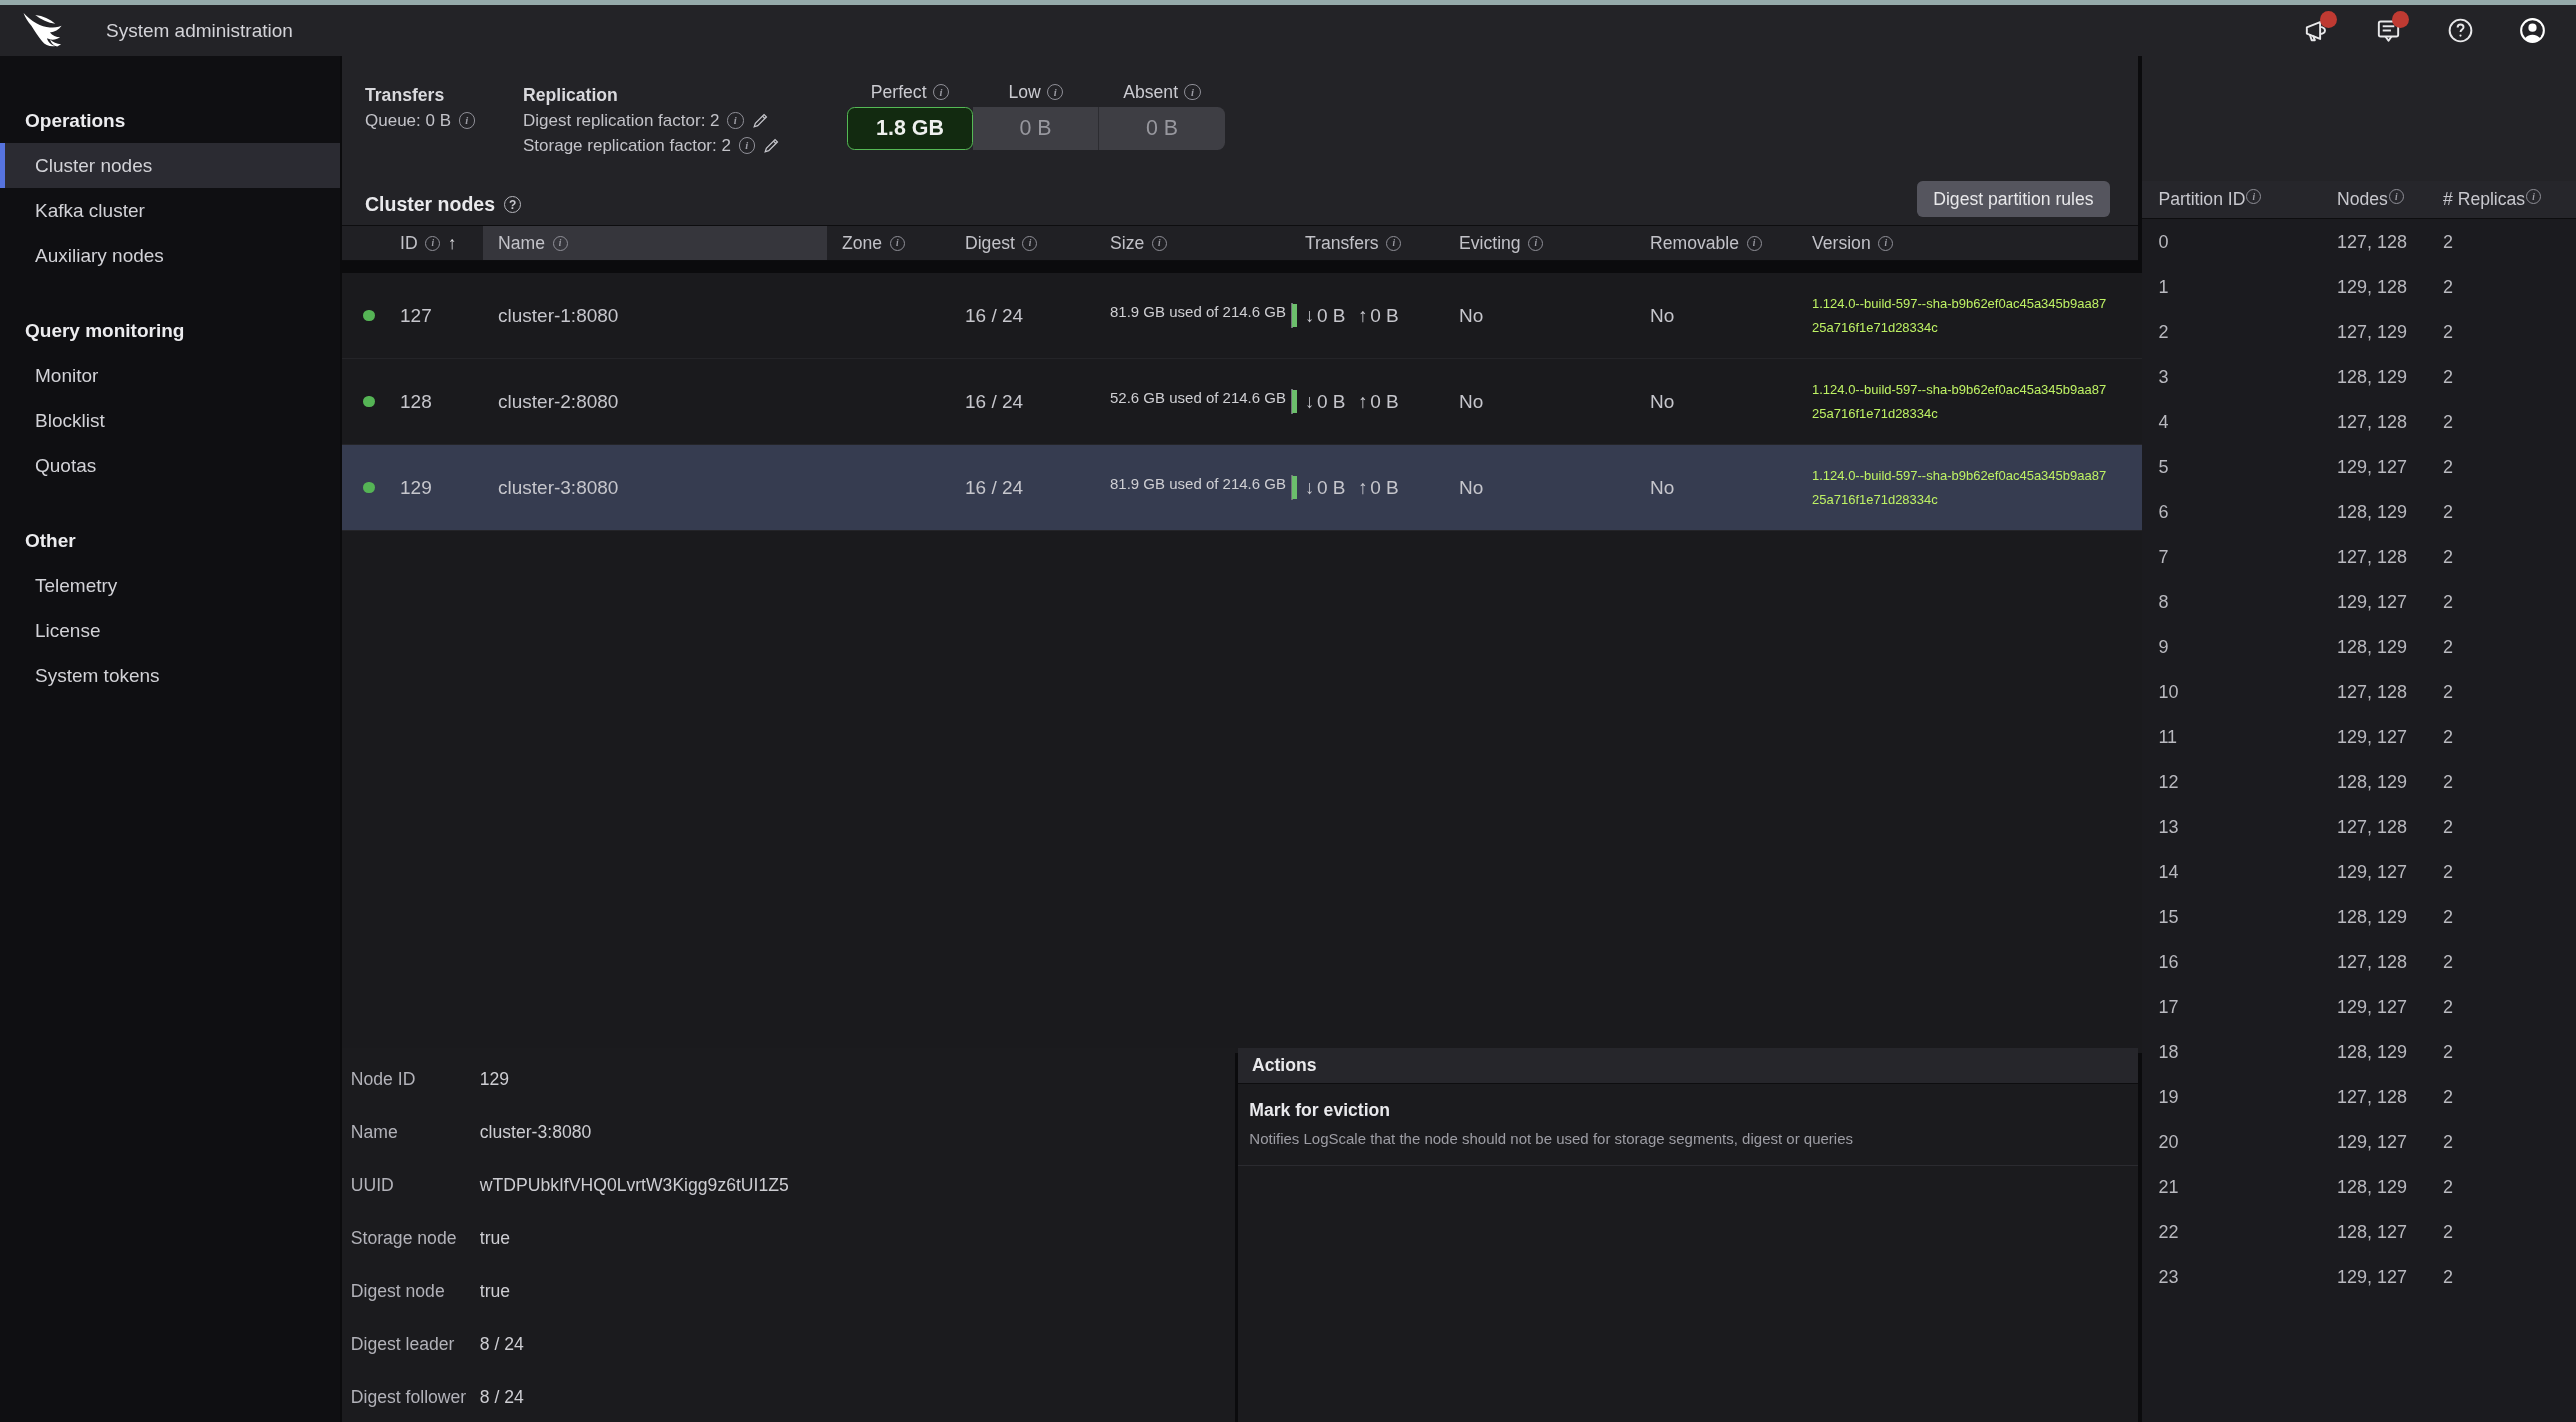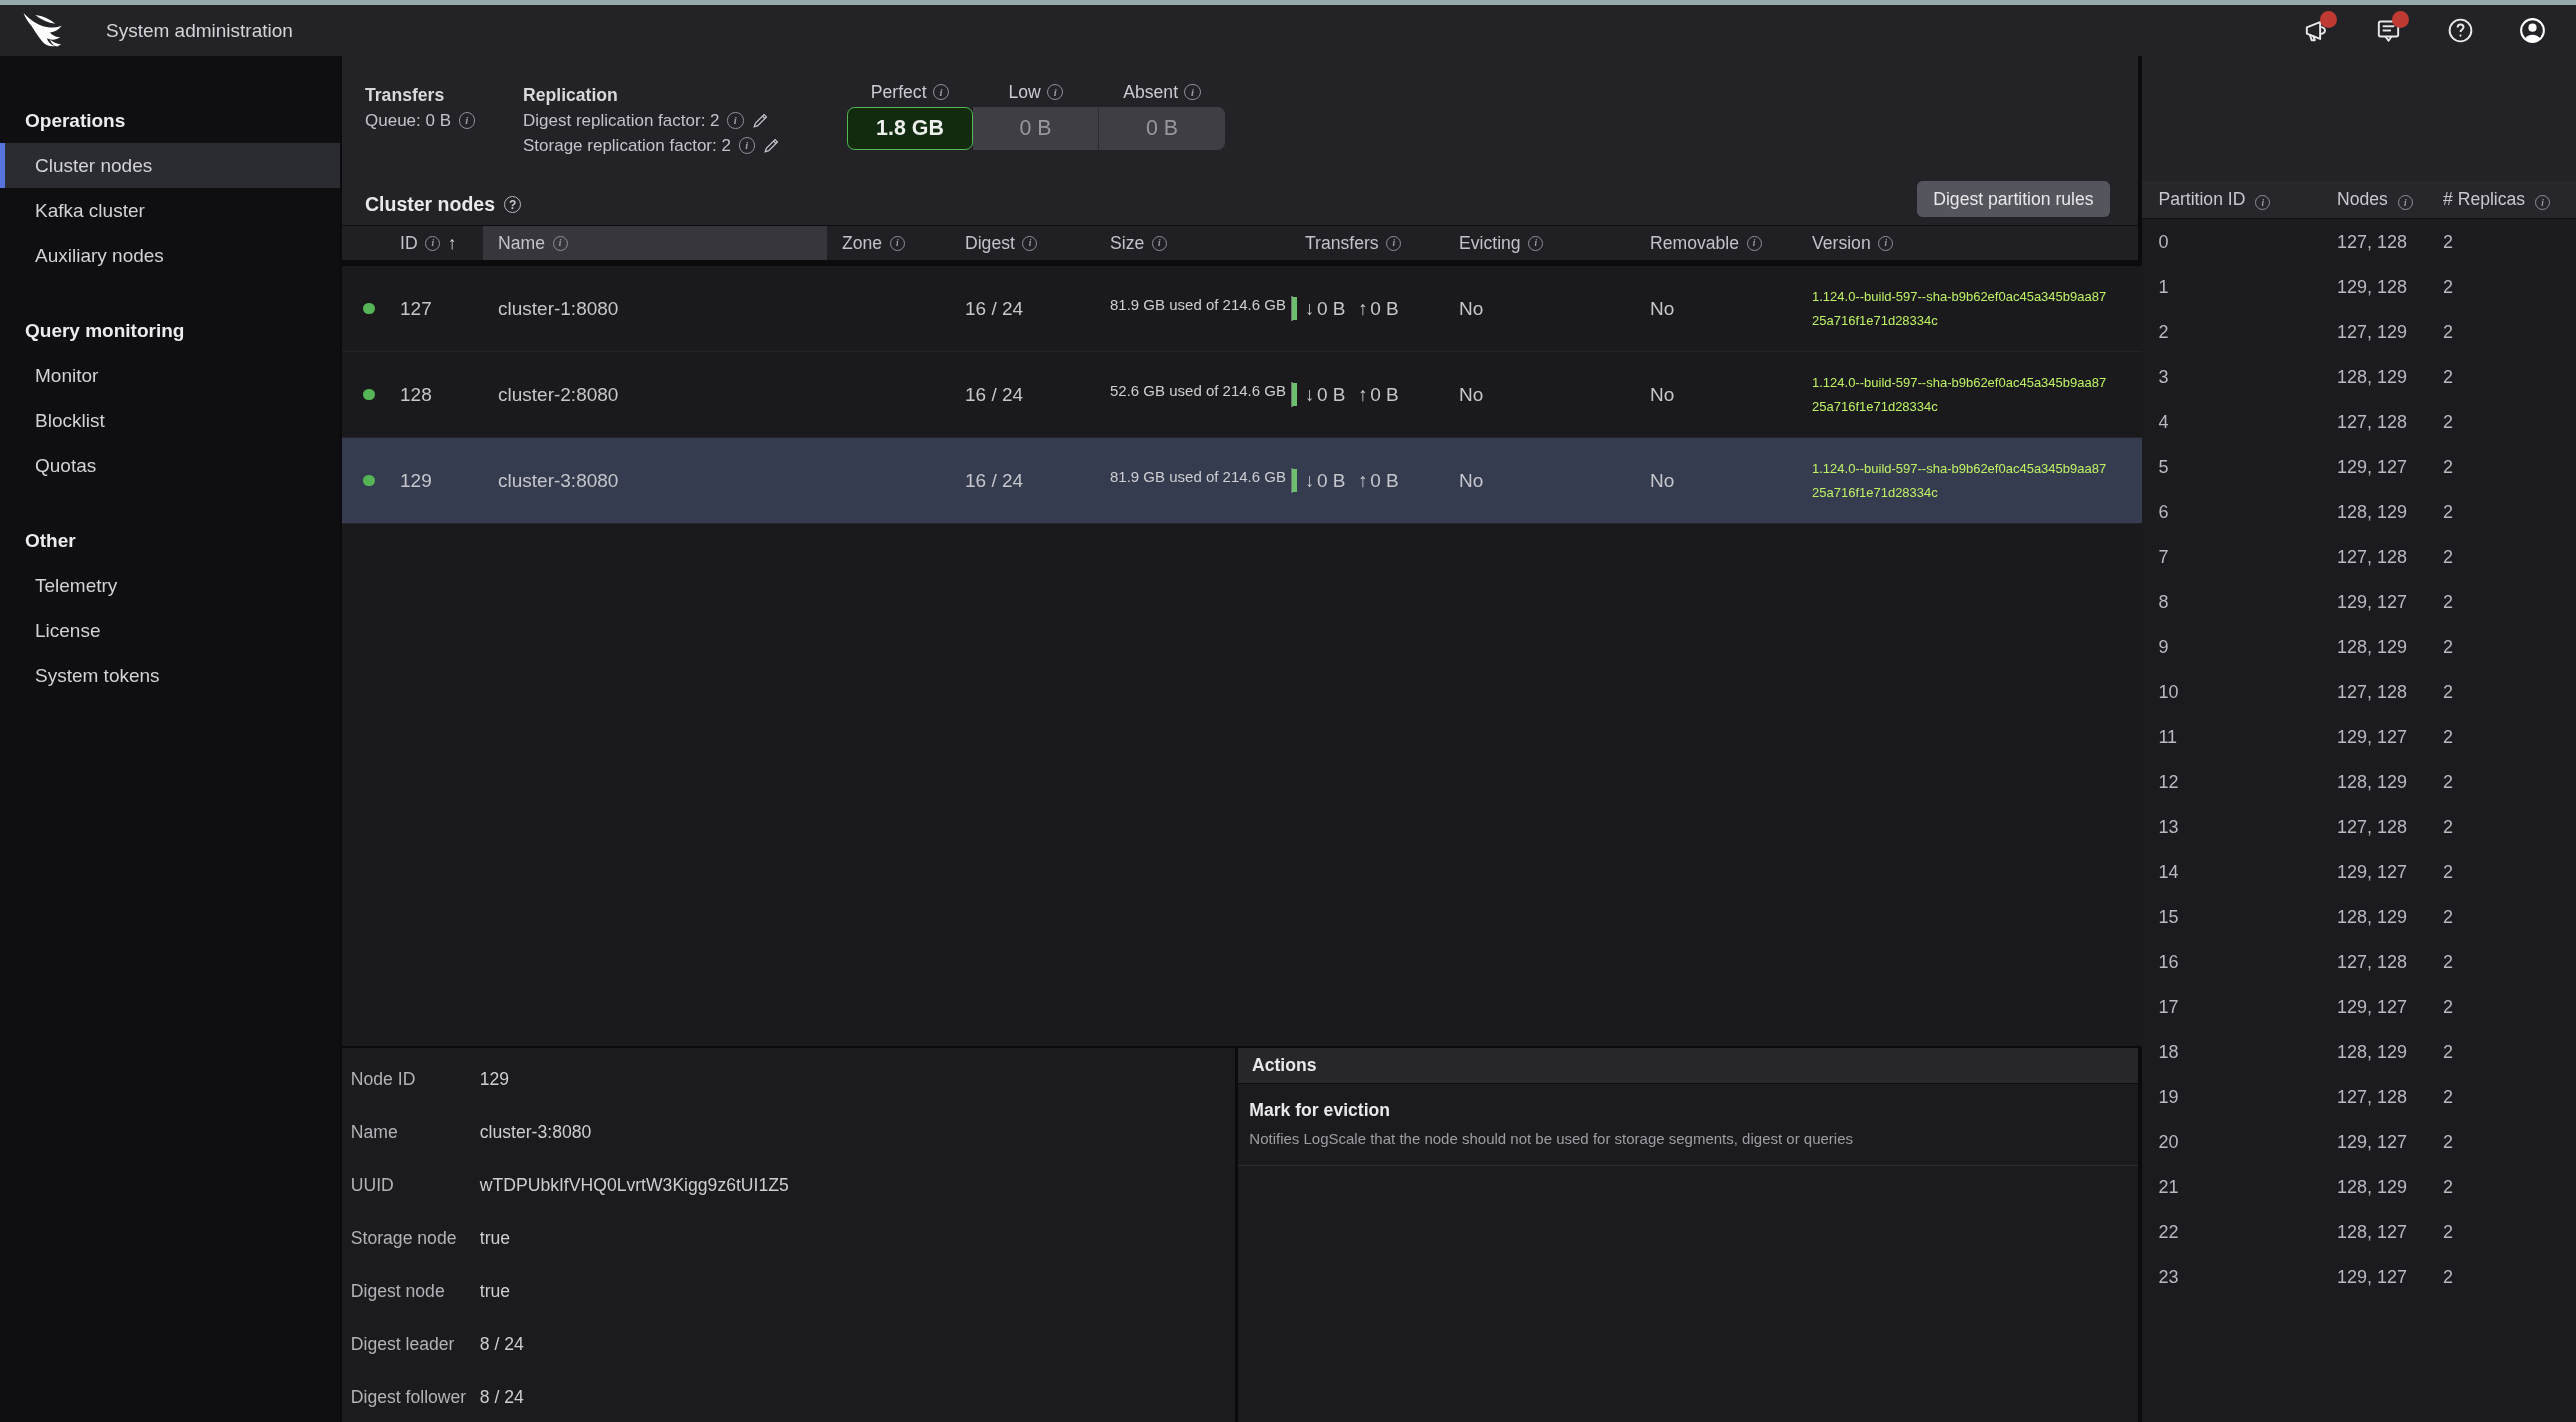"Partition ID" .rp-header .hcell { align-items: flex-end -> flex-start; gap: 10px -> 1px }
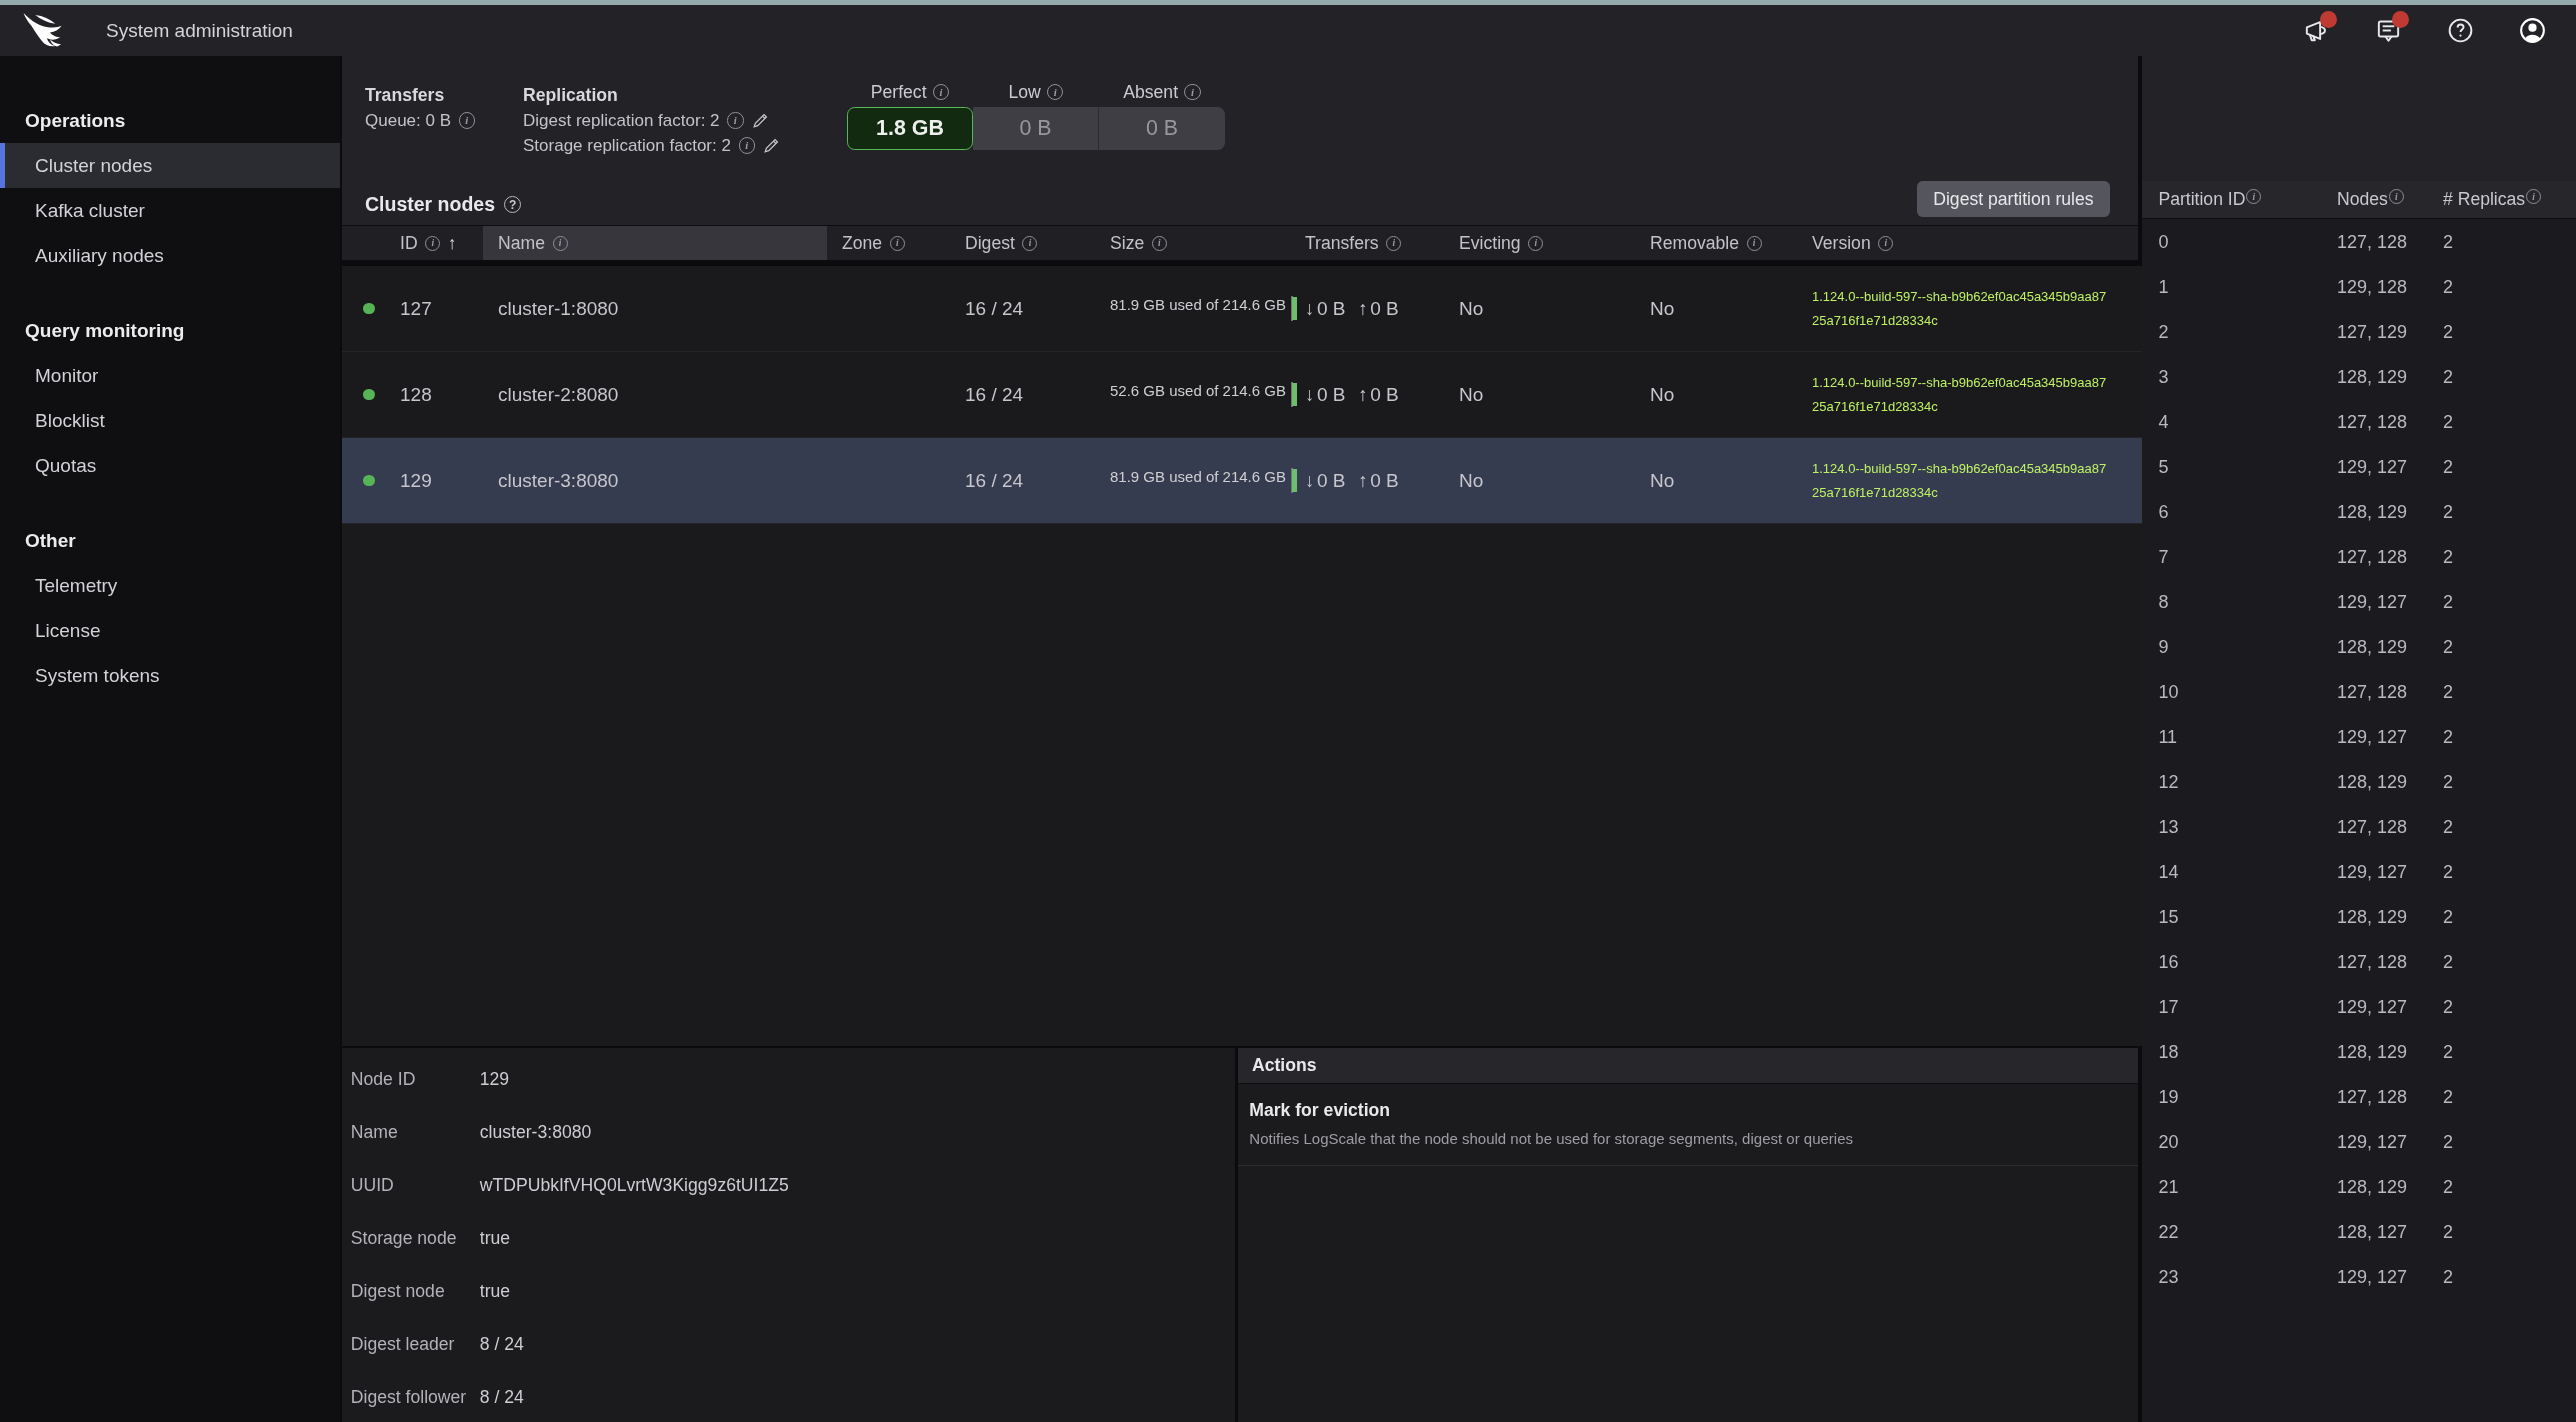"127" .rows-area { top: 266px -> 273px }
